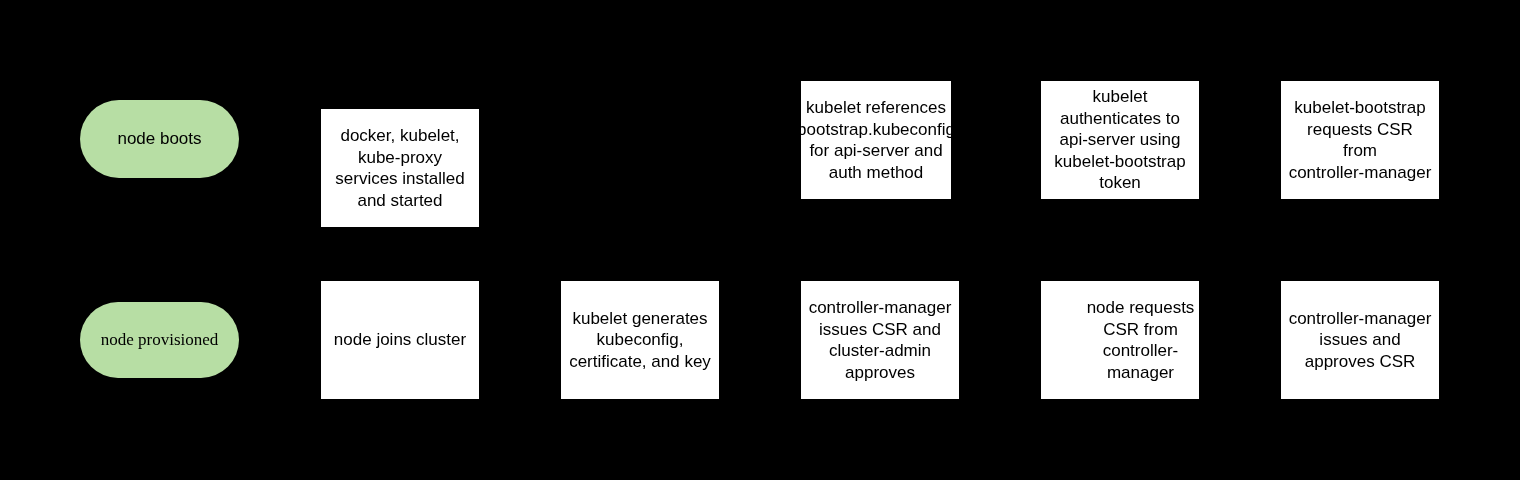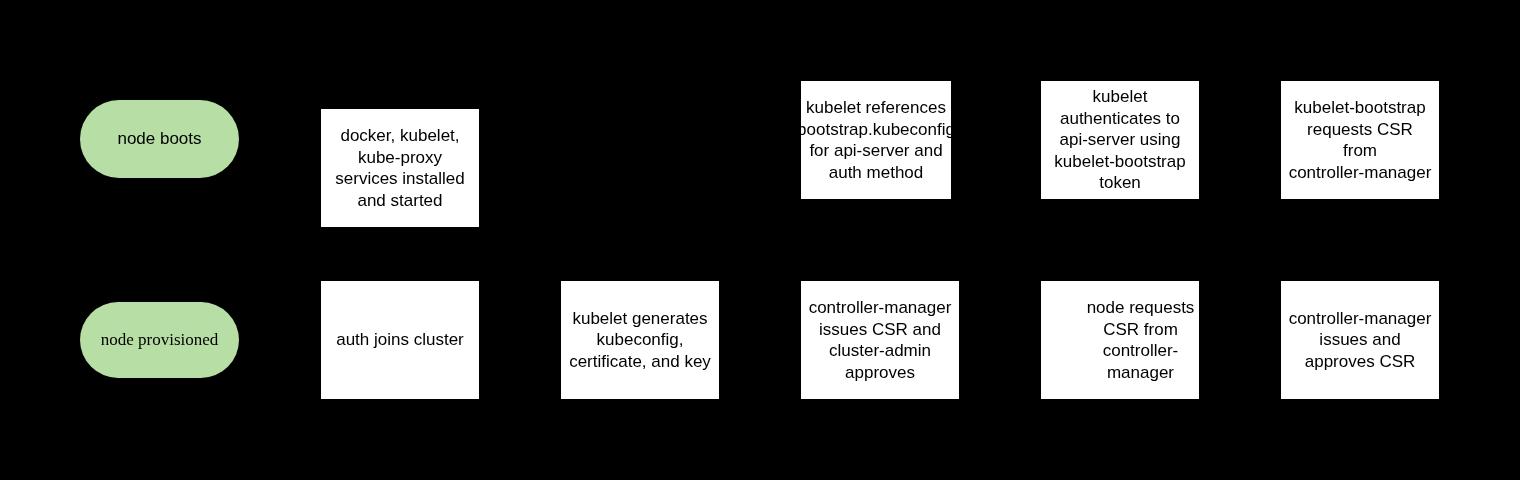"auth joins cluster" span.label { text: auth -> node }
